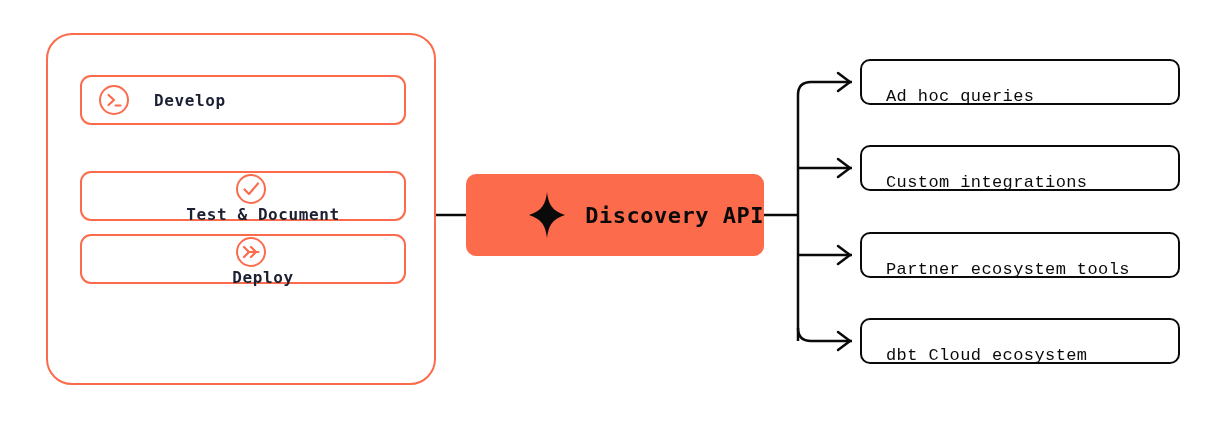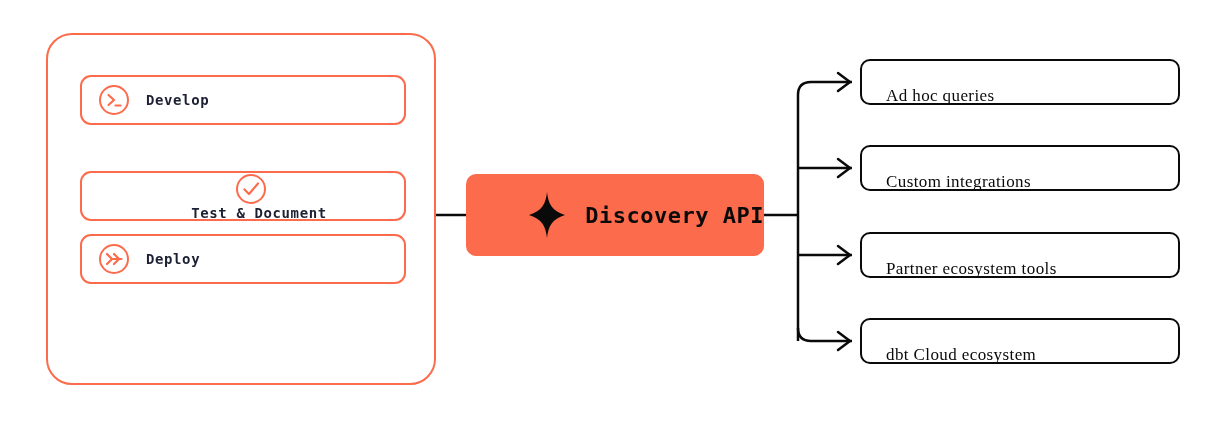"Develop" .stage-label { font-size: 14px -> 16px; margin-left: 16px -> 24px }
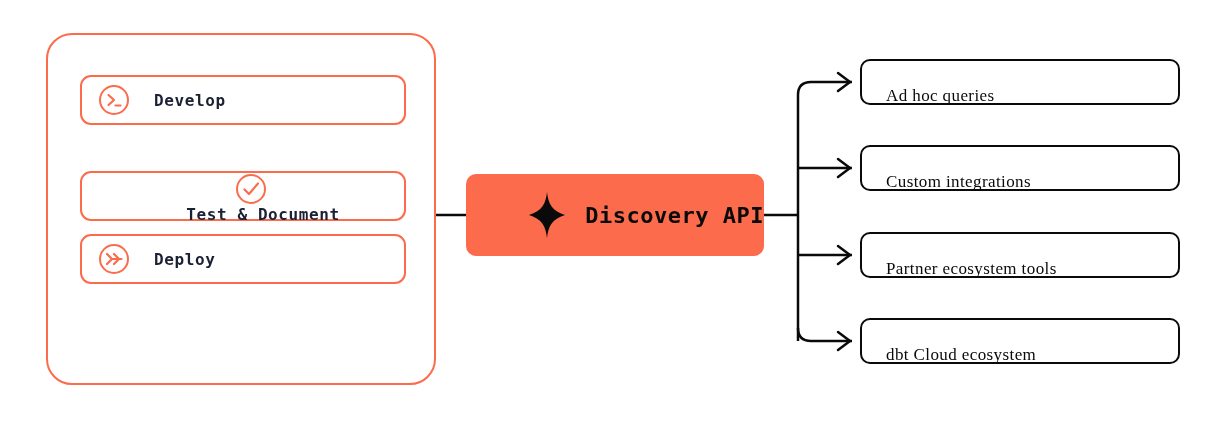"Ad hoc queries" .consumer-label { font-family: Liberation Serif, serif -> Liberation Mono, monospace }
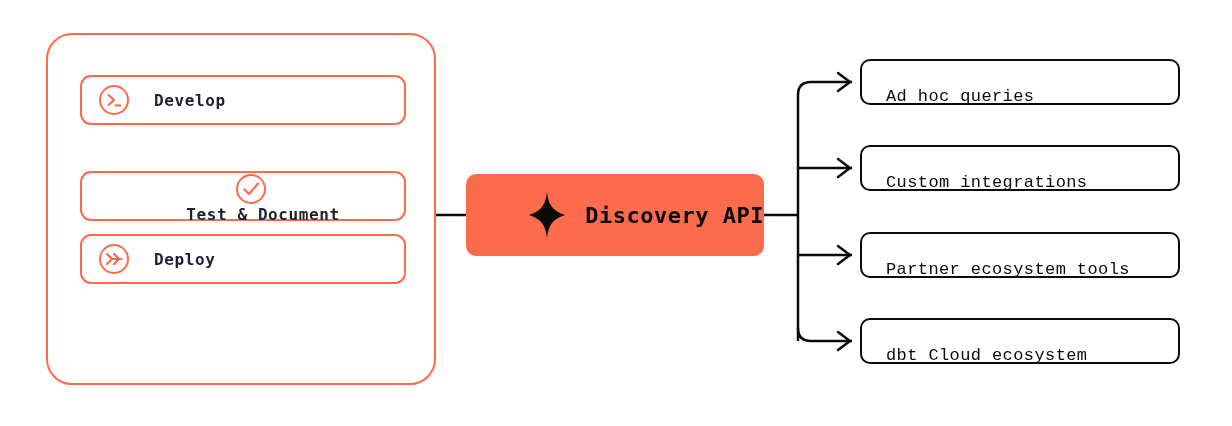"Deploy" .stage-box.s2 { flex-direction: none -> column }
